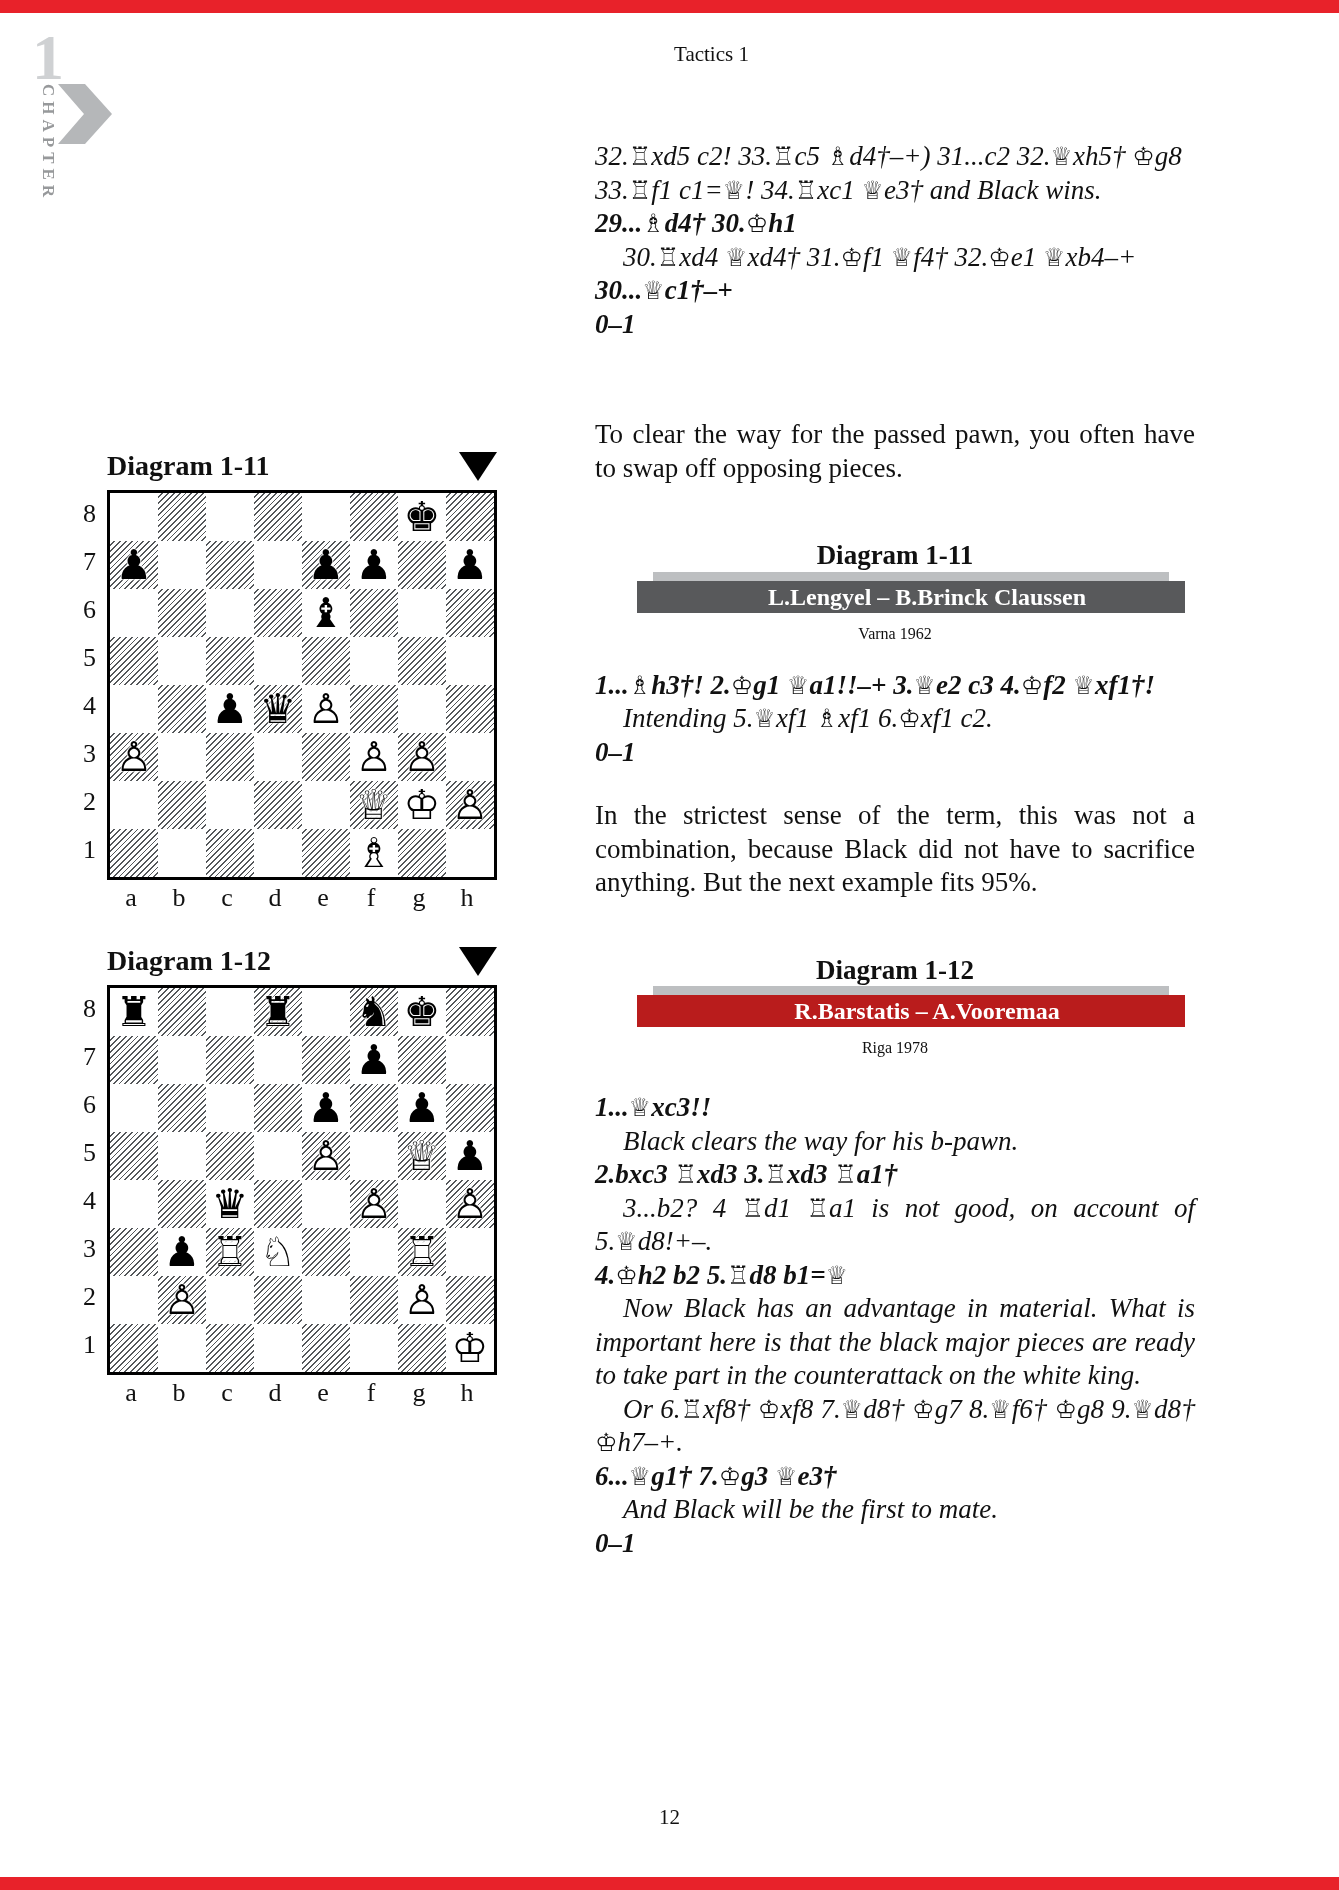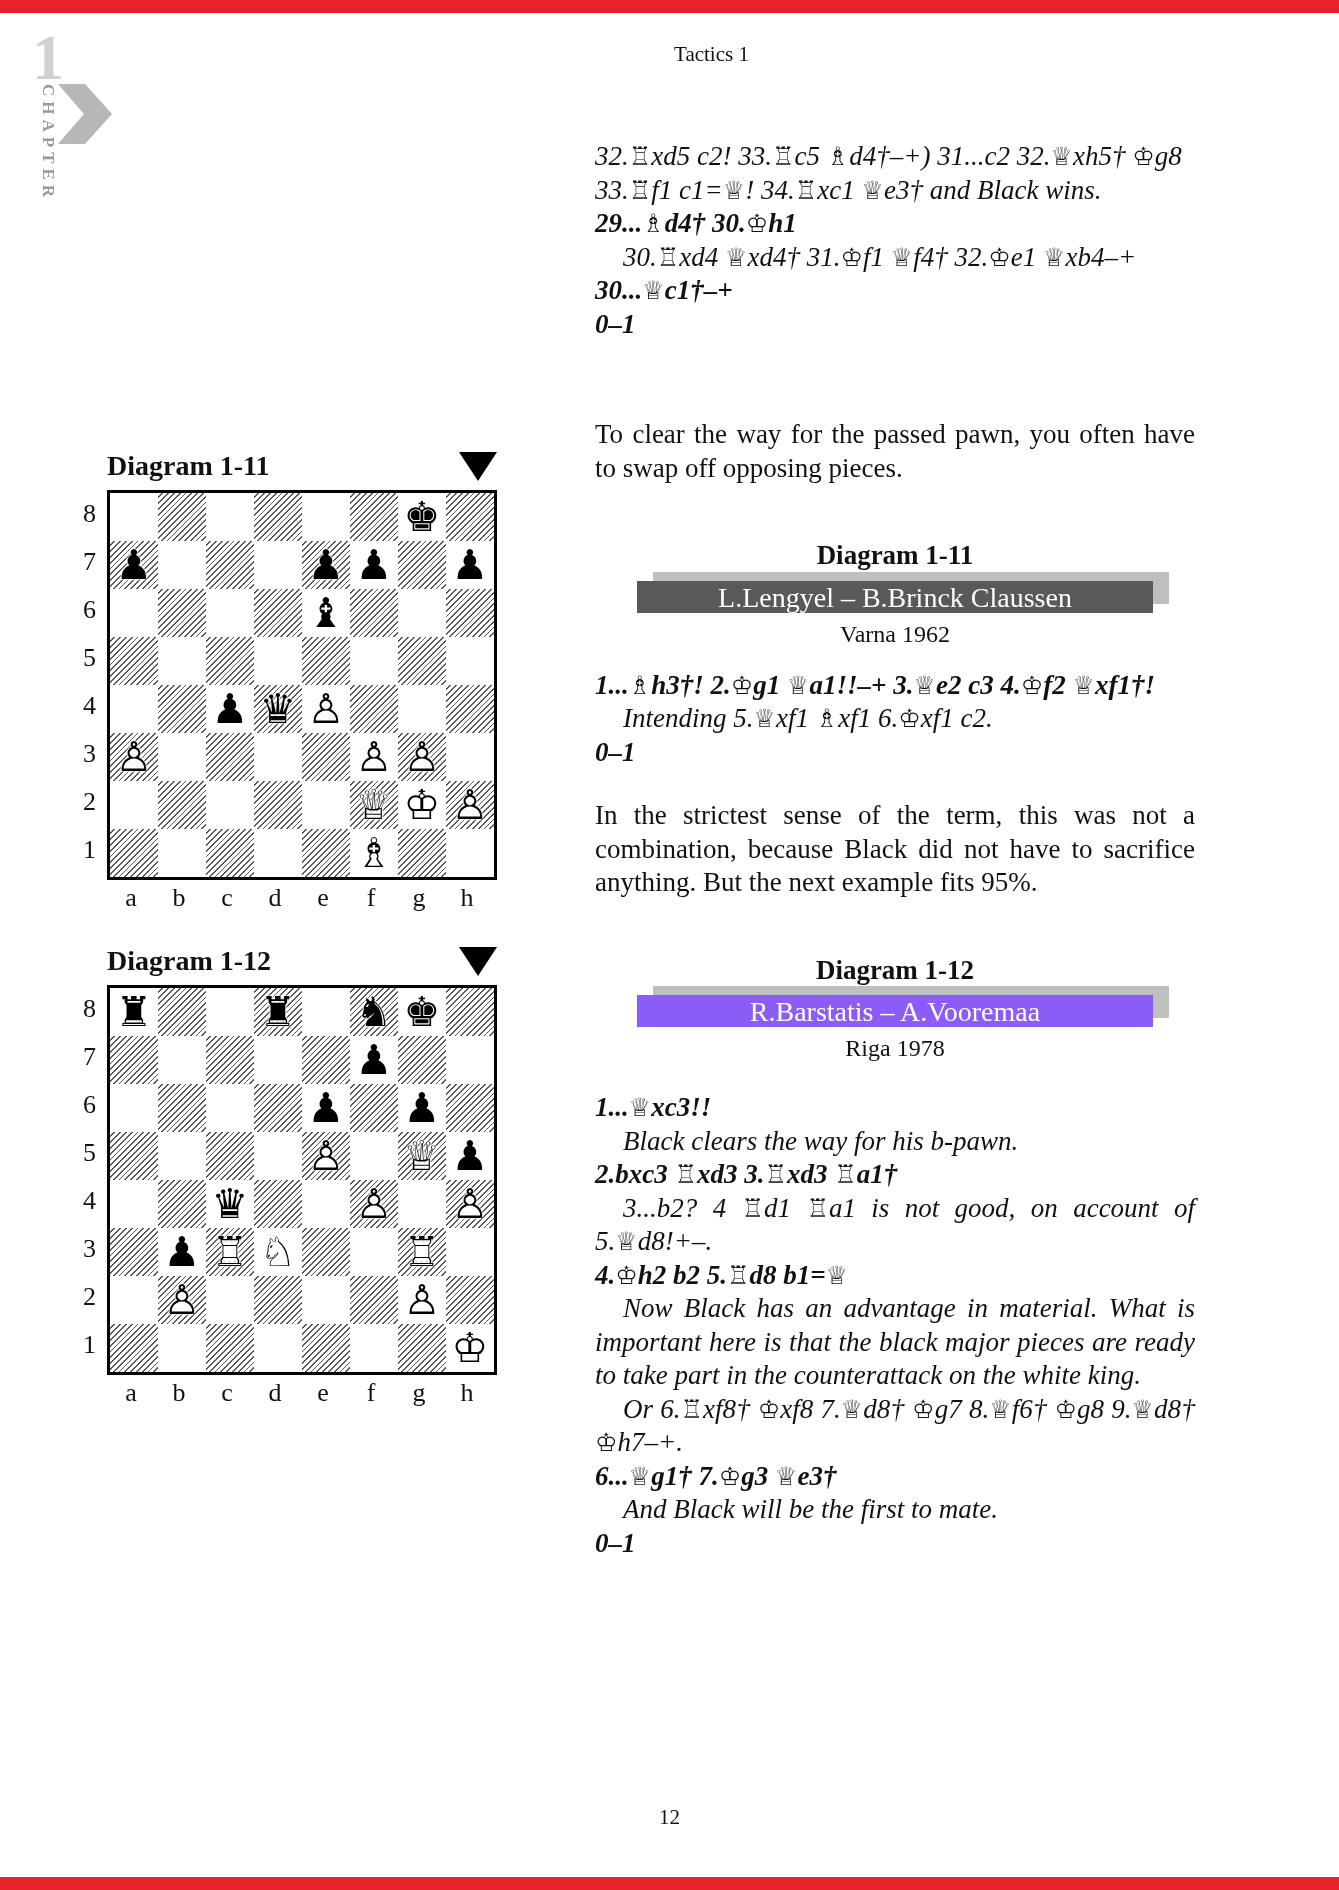"L.Lengyel – B.Brinck Claussen" .ghead .bar { font-size: 28px -> 24px; font-weight: normal -> bold; padding-left: none -> 32px }
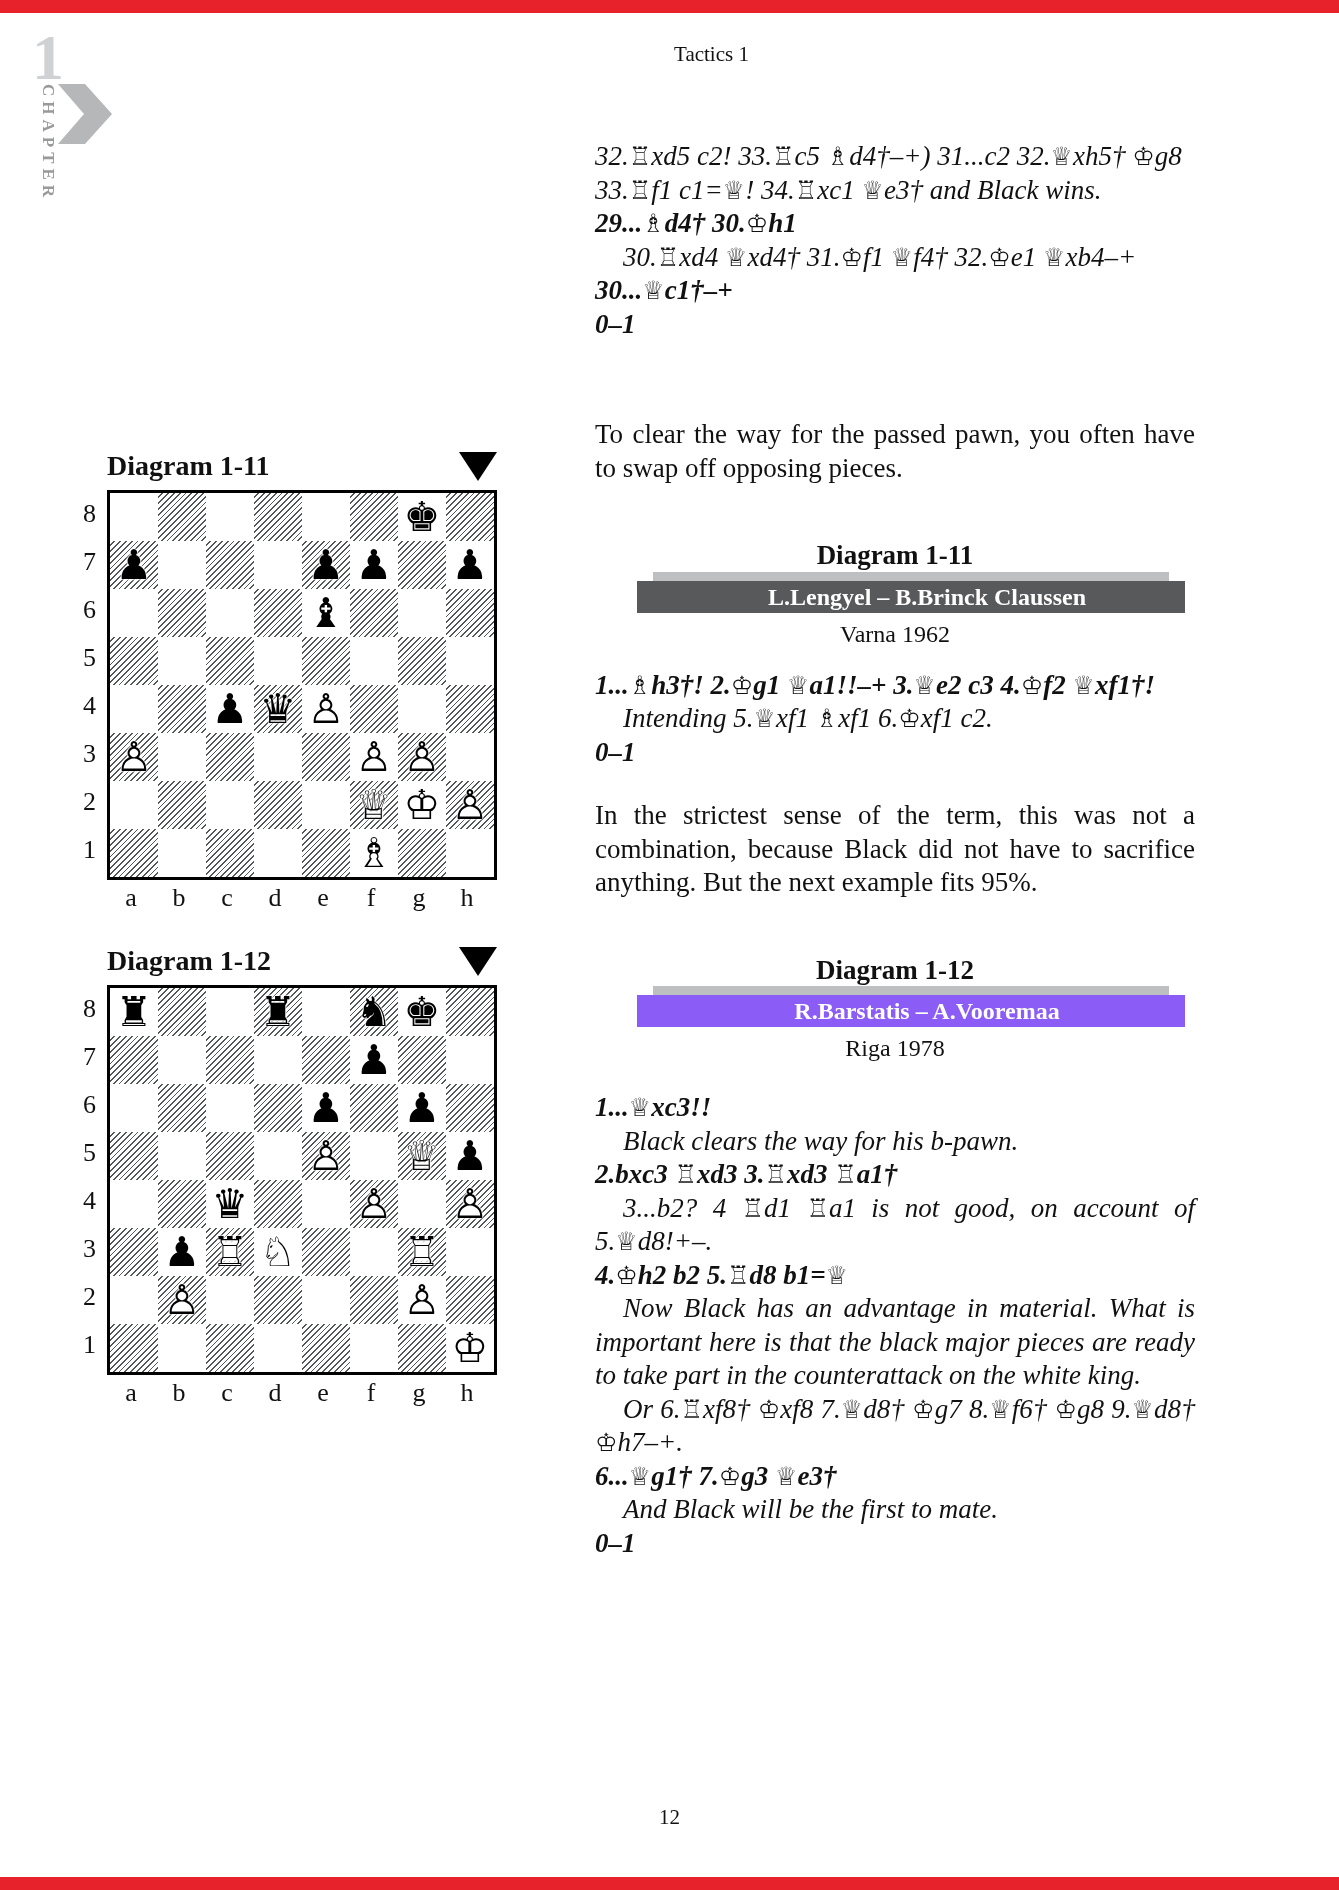"Varna 1962" .event { font-size: 24px -> 16px }
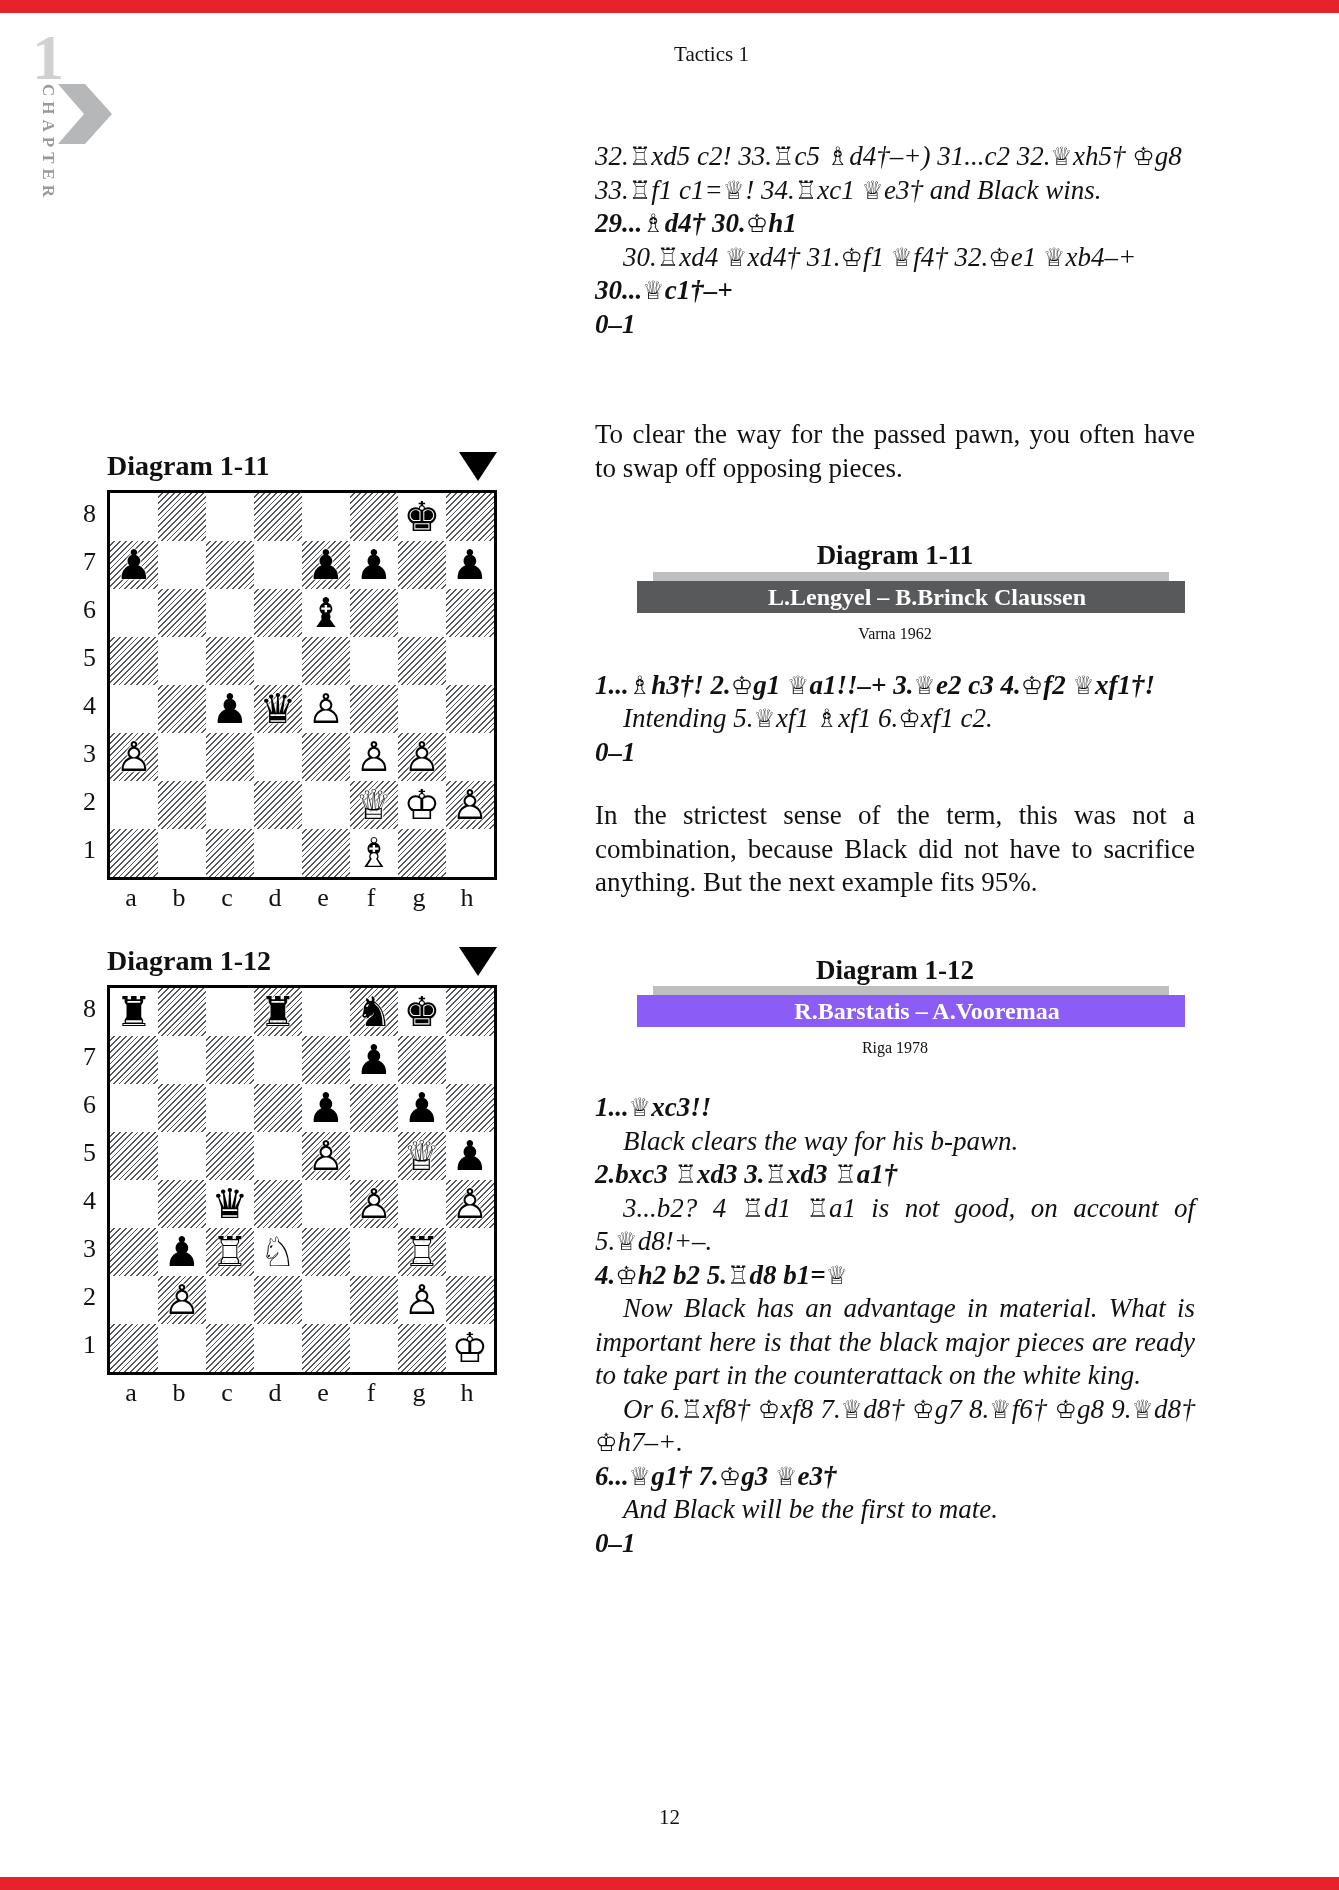"R.Barstatis – A.Vooremaa" div.bar { background: #8b5cf6 -> #b91c1c }
